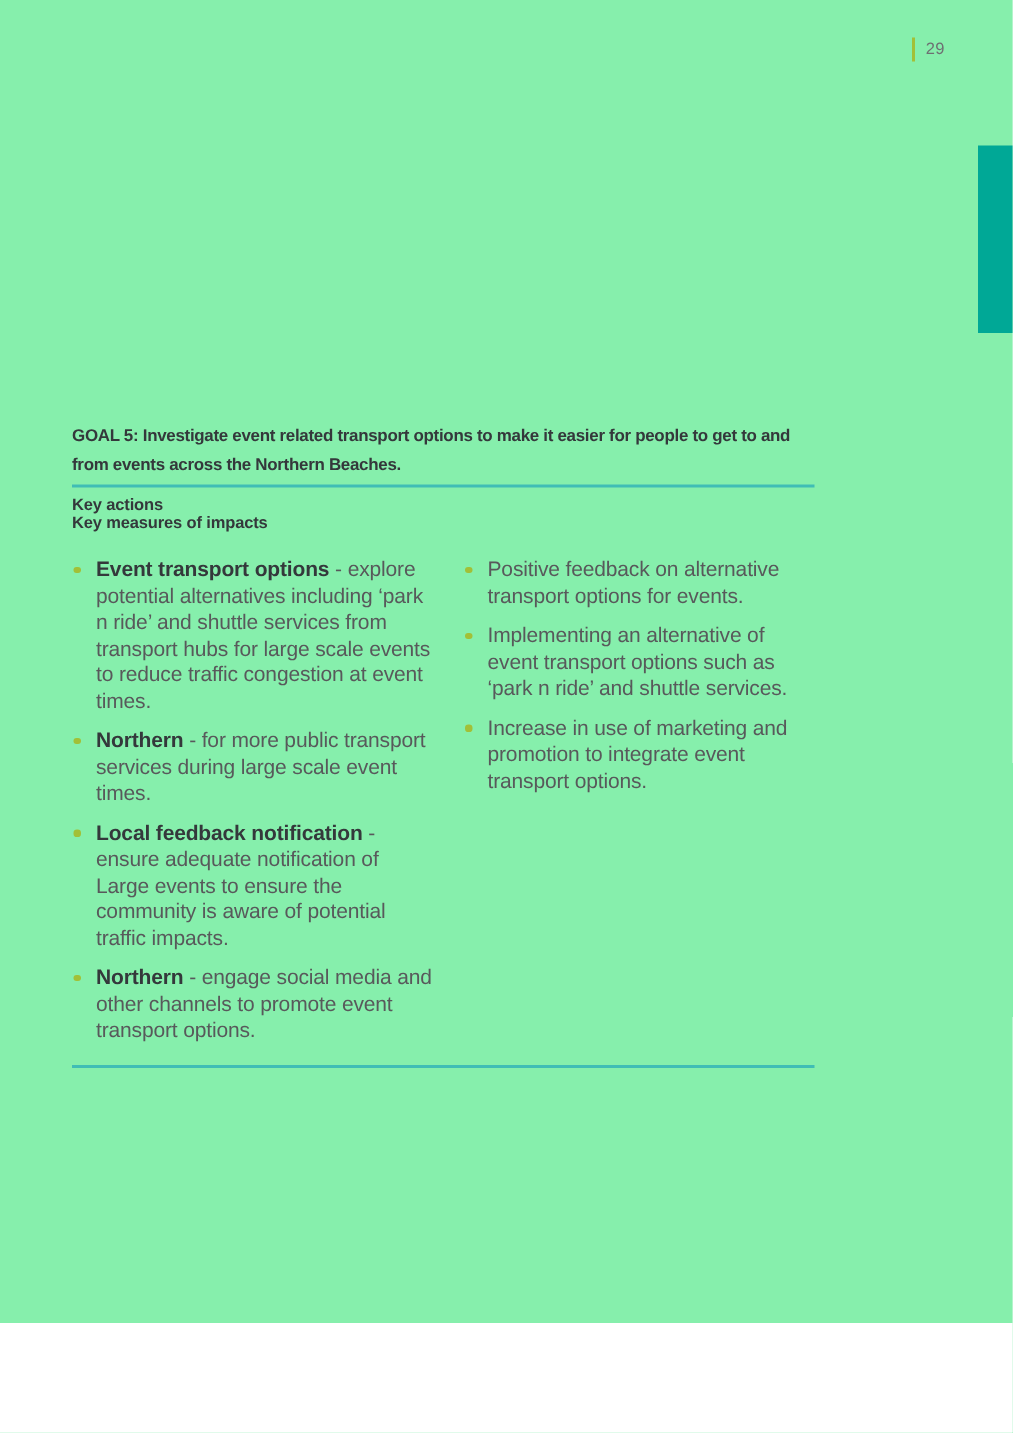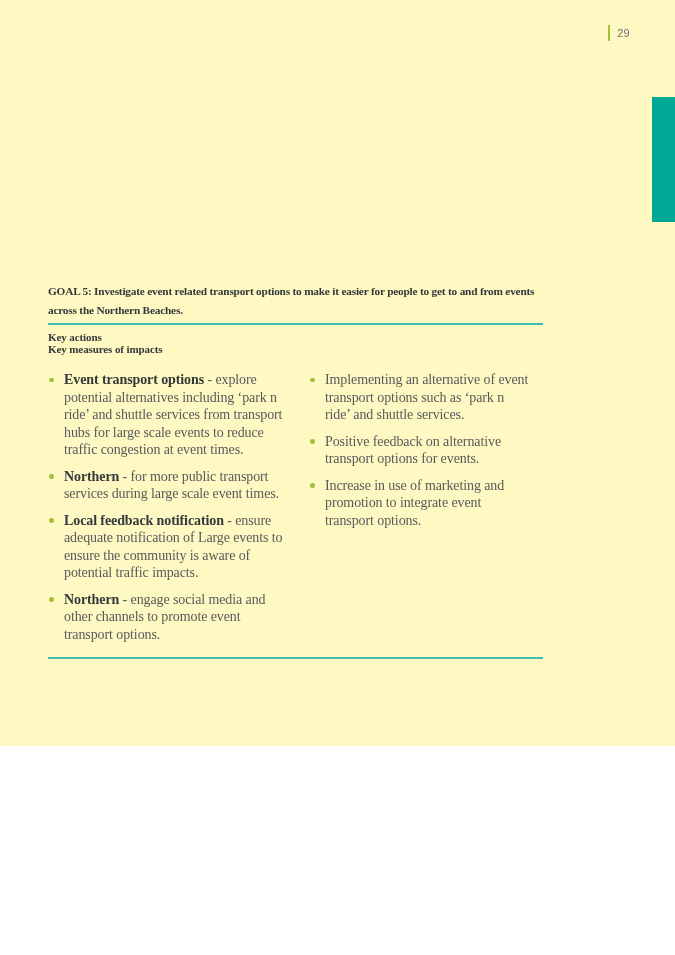"29" .page { background: #fef9c3 -> #86efac; height: 746px -> 882px }
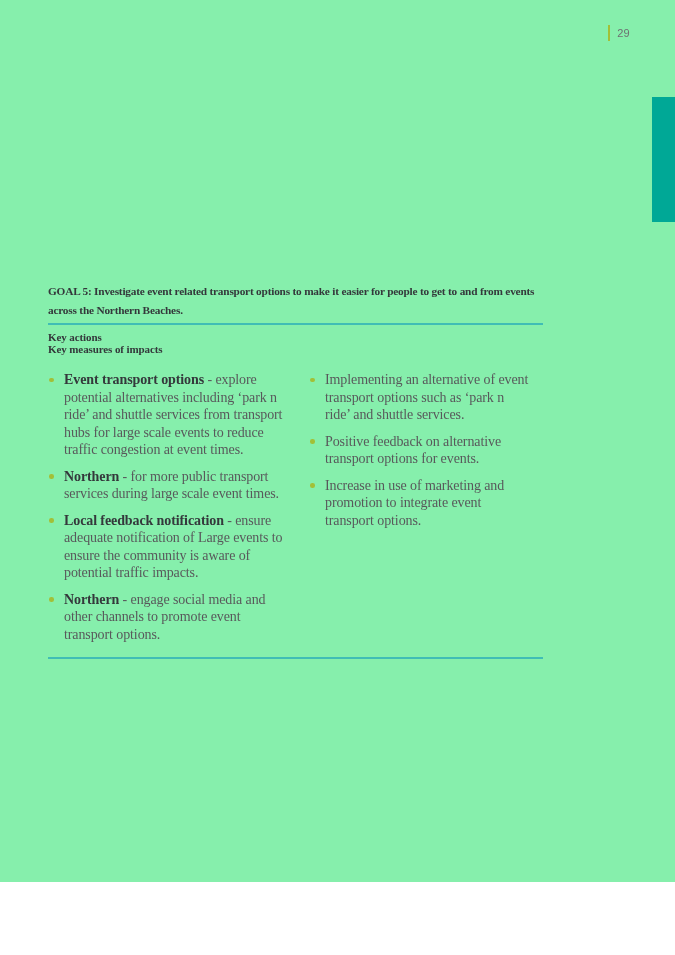"GOAL 5: Investigate event related" .content { font-family: Liberation Serif, serif -> none }
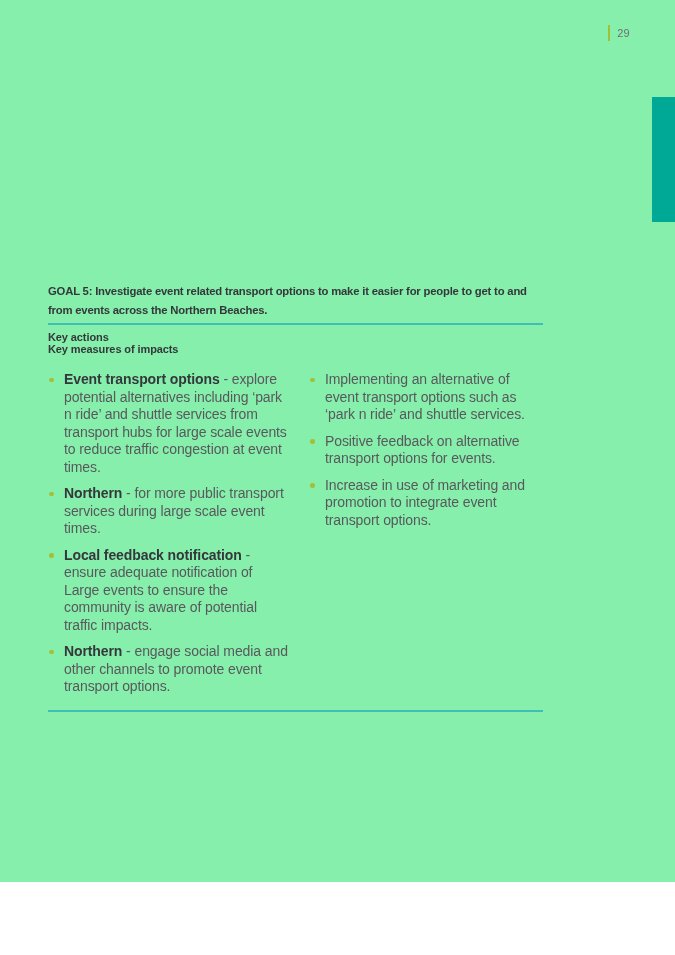"Implementing an alternative of event" li { order: before "Positive feedback on alternative" -> after "Positive feedback on alternative" }
